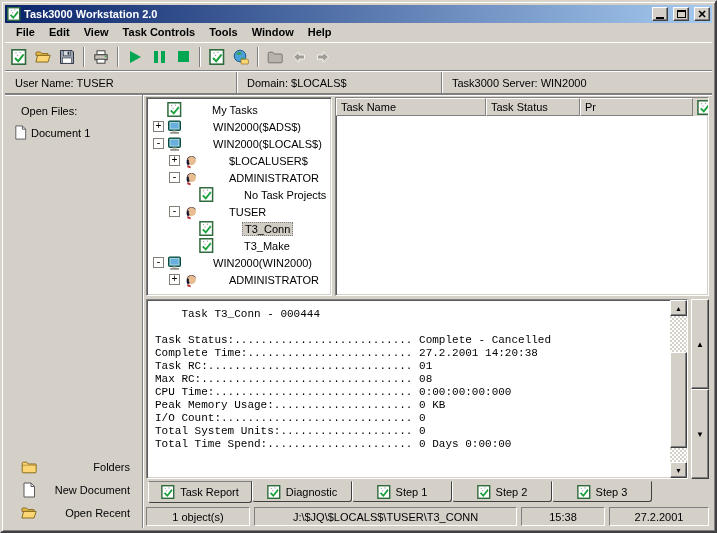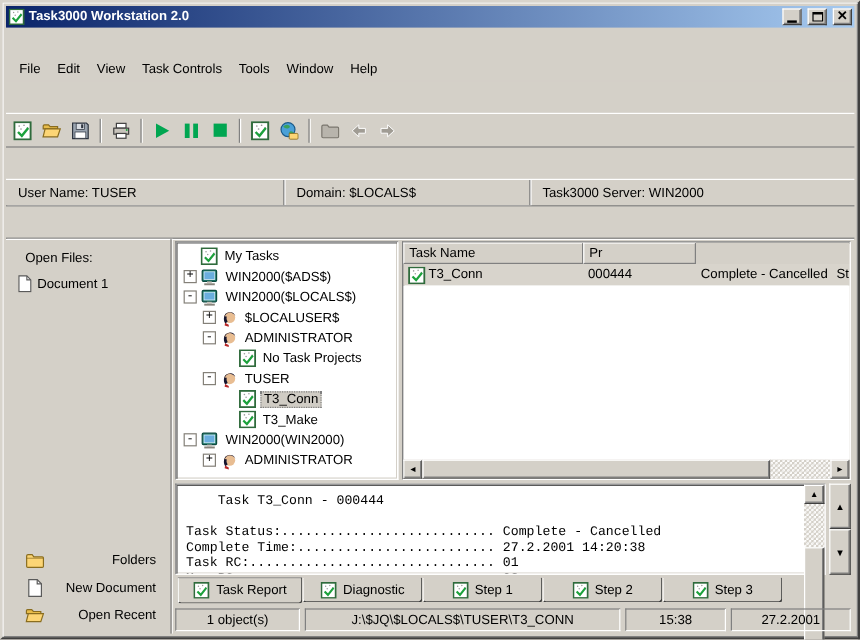"Task3000 Workstation 2.0" #window { gap: 26px -> none }
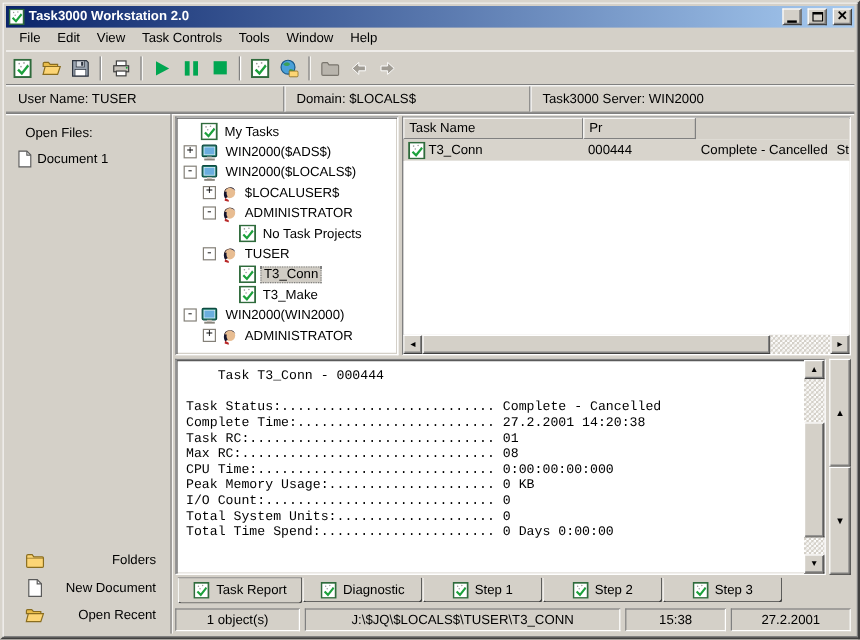"File" .menu-item { font-weight: none -> bold }
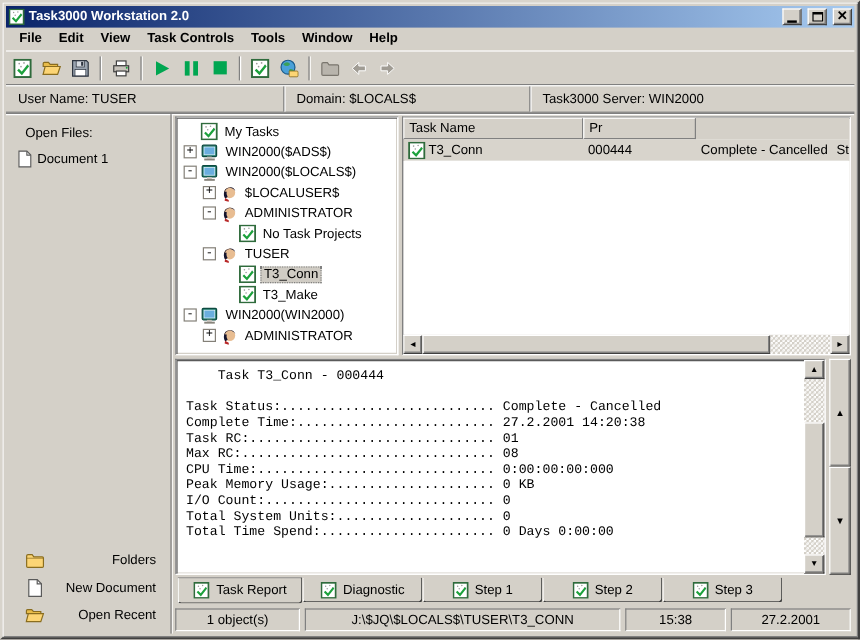"My Tasks" .tlabel { margin-left: none -> 25px }
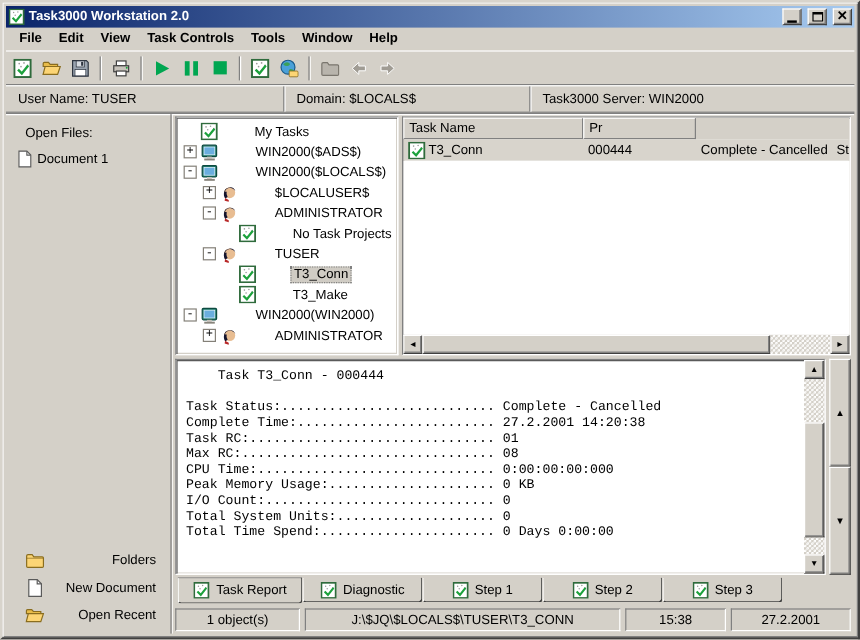"Task Name" .tablepanel { flex-direction: column -> row }
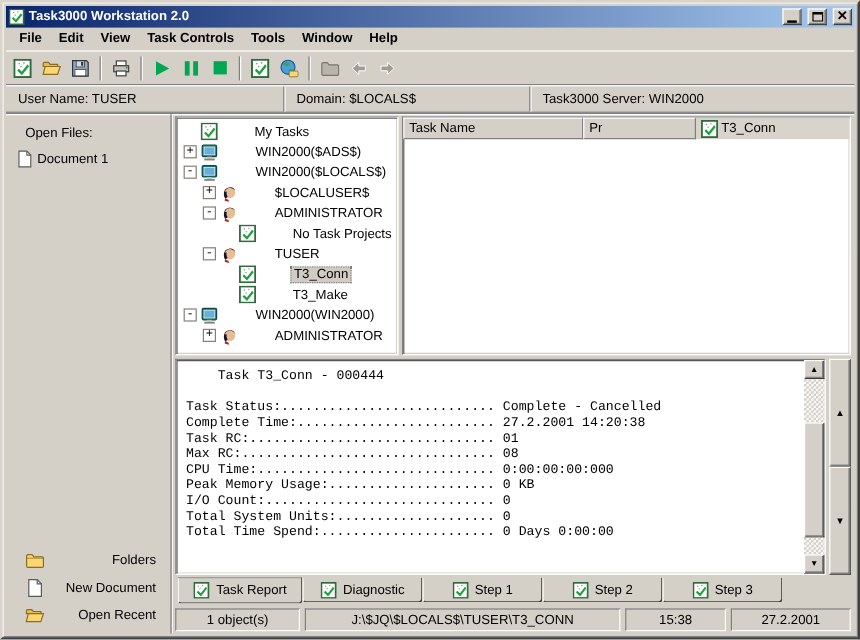"Task Status" div.th { html: none -> <div>Task Status</div> }
